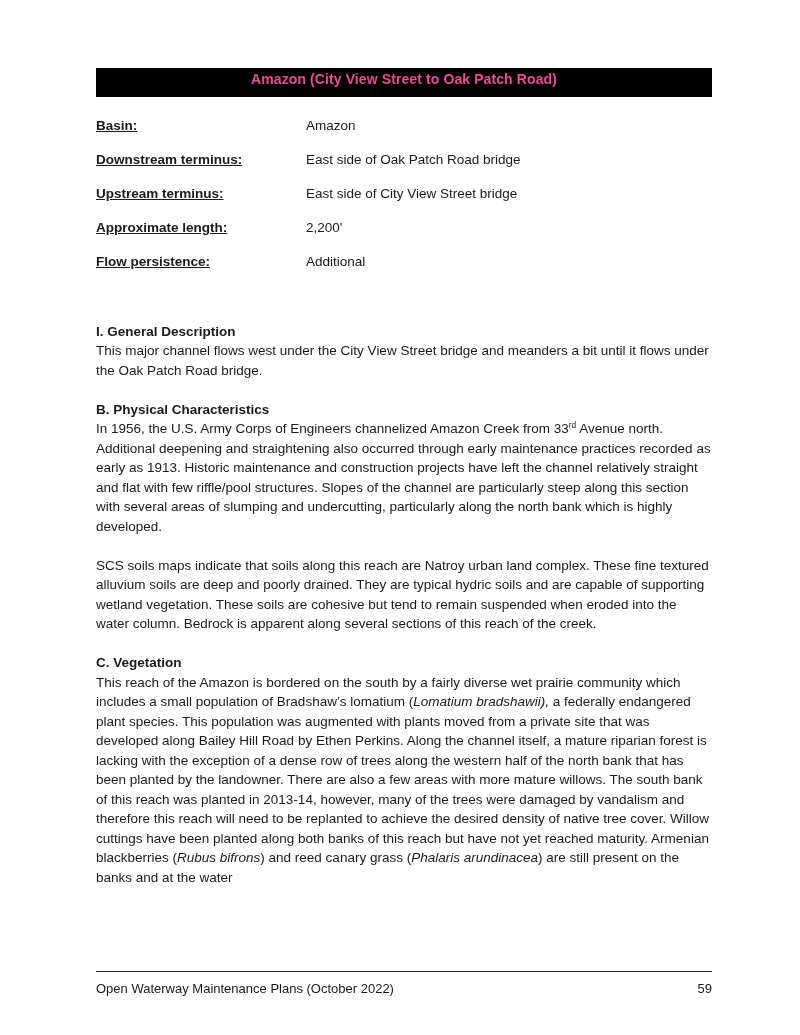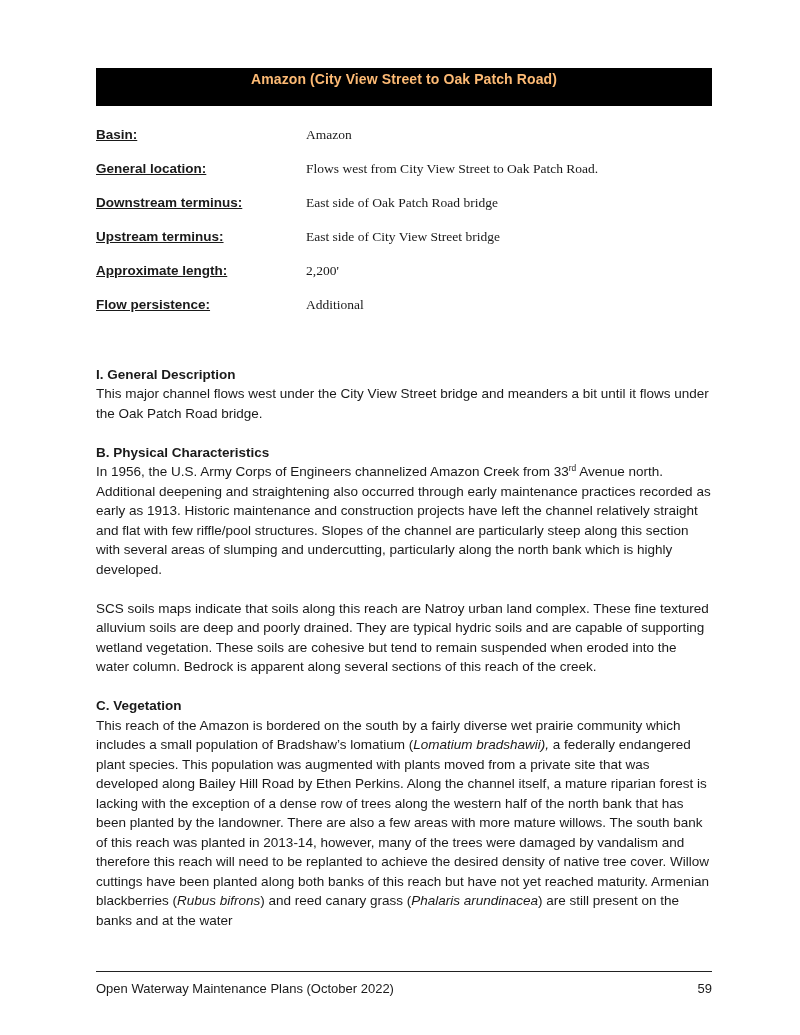"Amazon (City View Street to" .title-bar { color: #fdba74 -> #ec4899; height: 38px -> 29px }
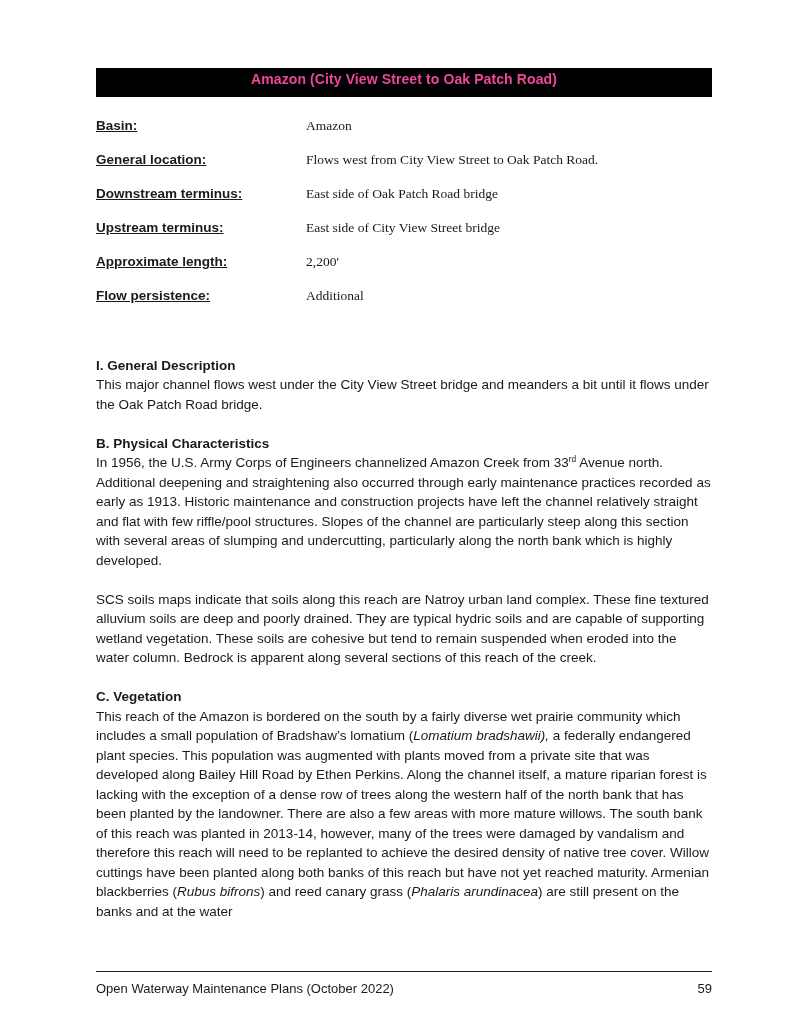"Amazon" .info-value { font-family: Liberation Serif, serif -> none }
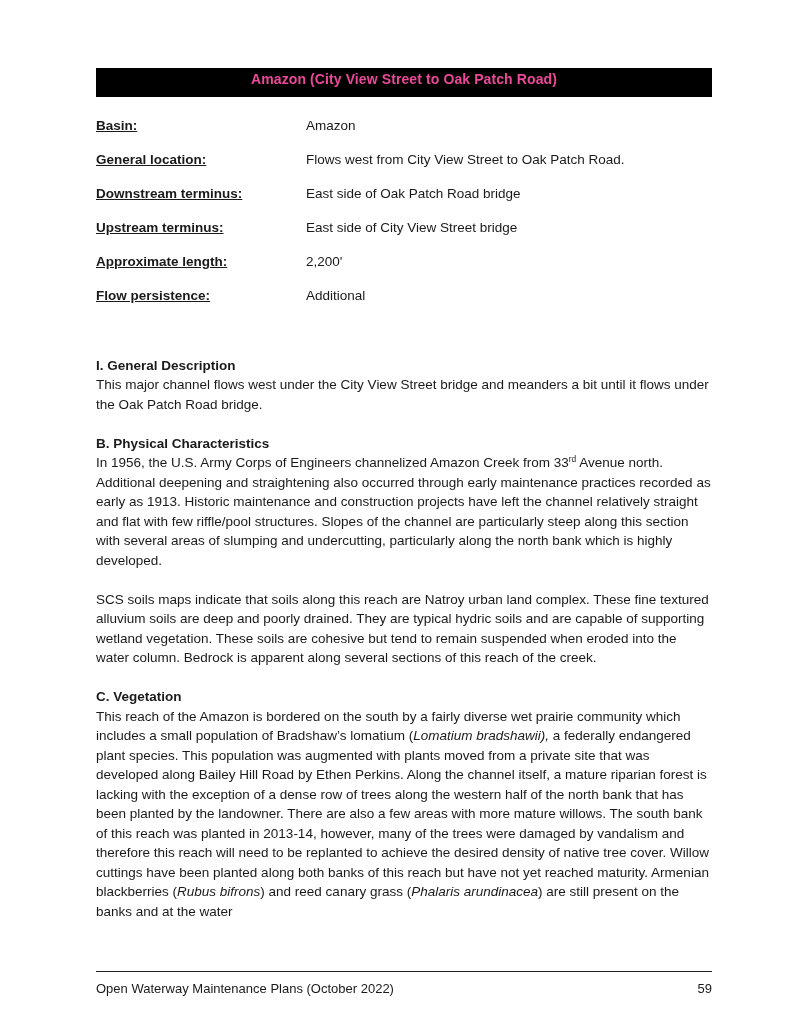"General location:" div.info-row { html: <div> <div>General location:</div> <div>Flows west from City View Street to Oak Patch Road.</div> </div> -> none }
